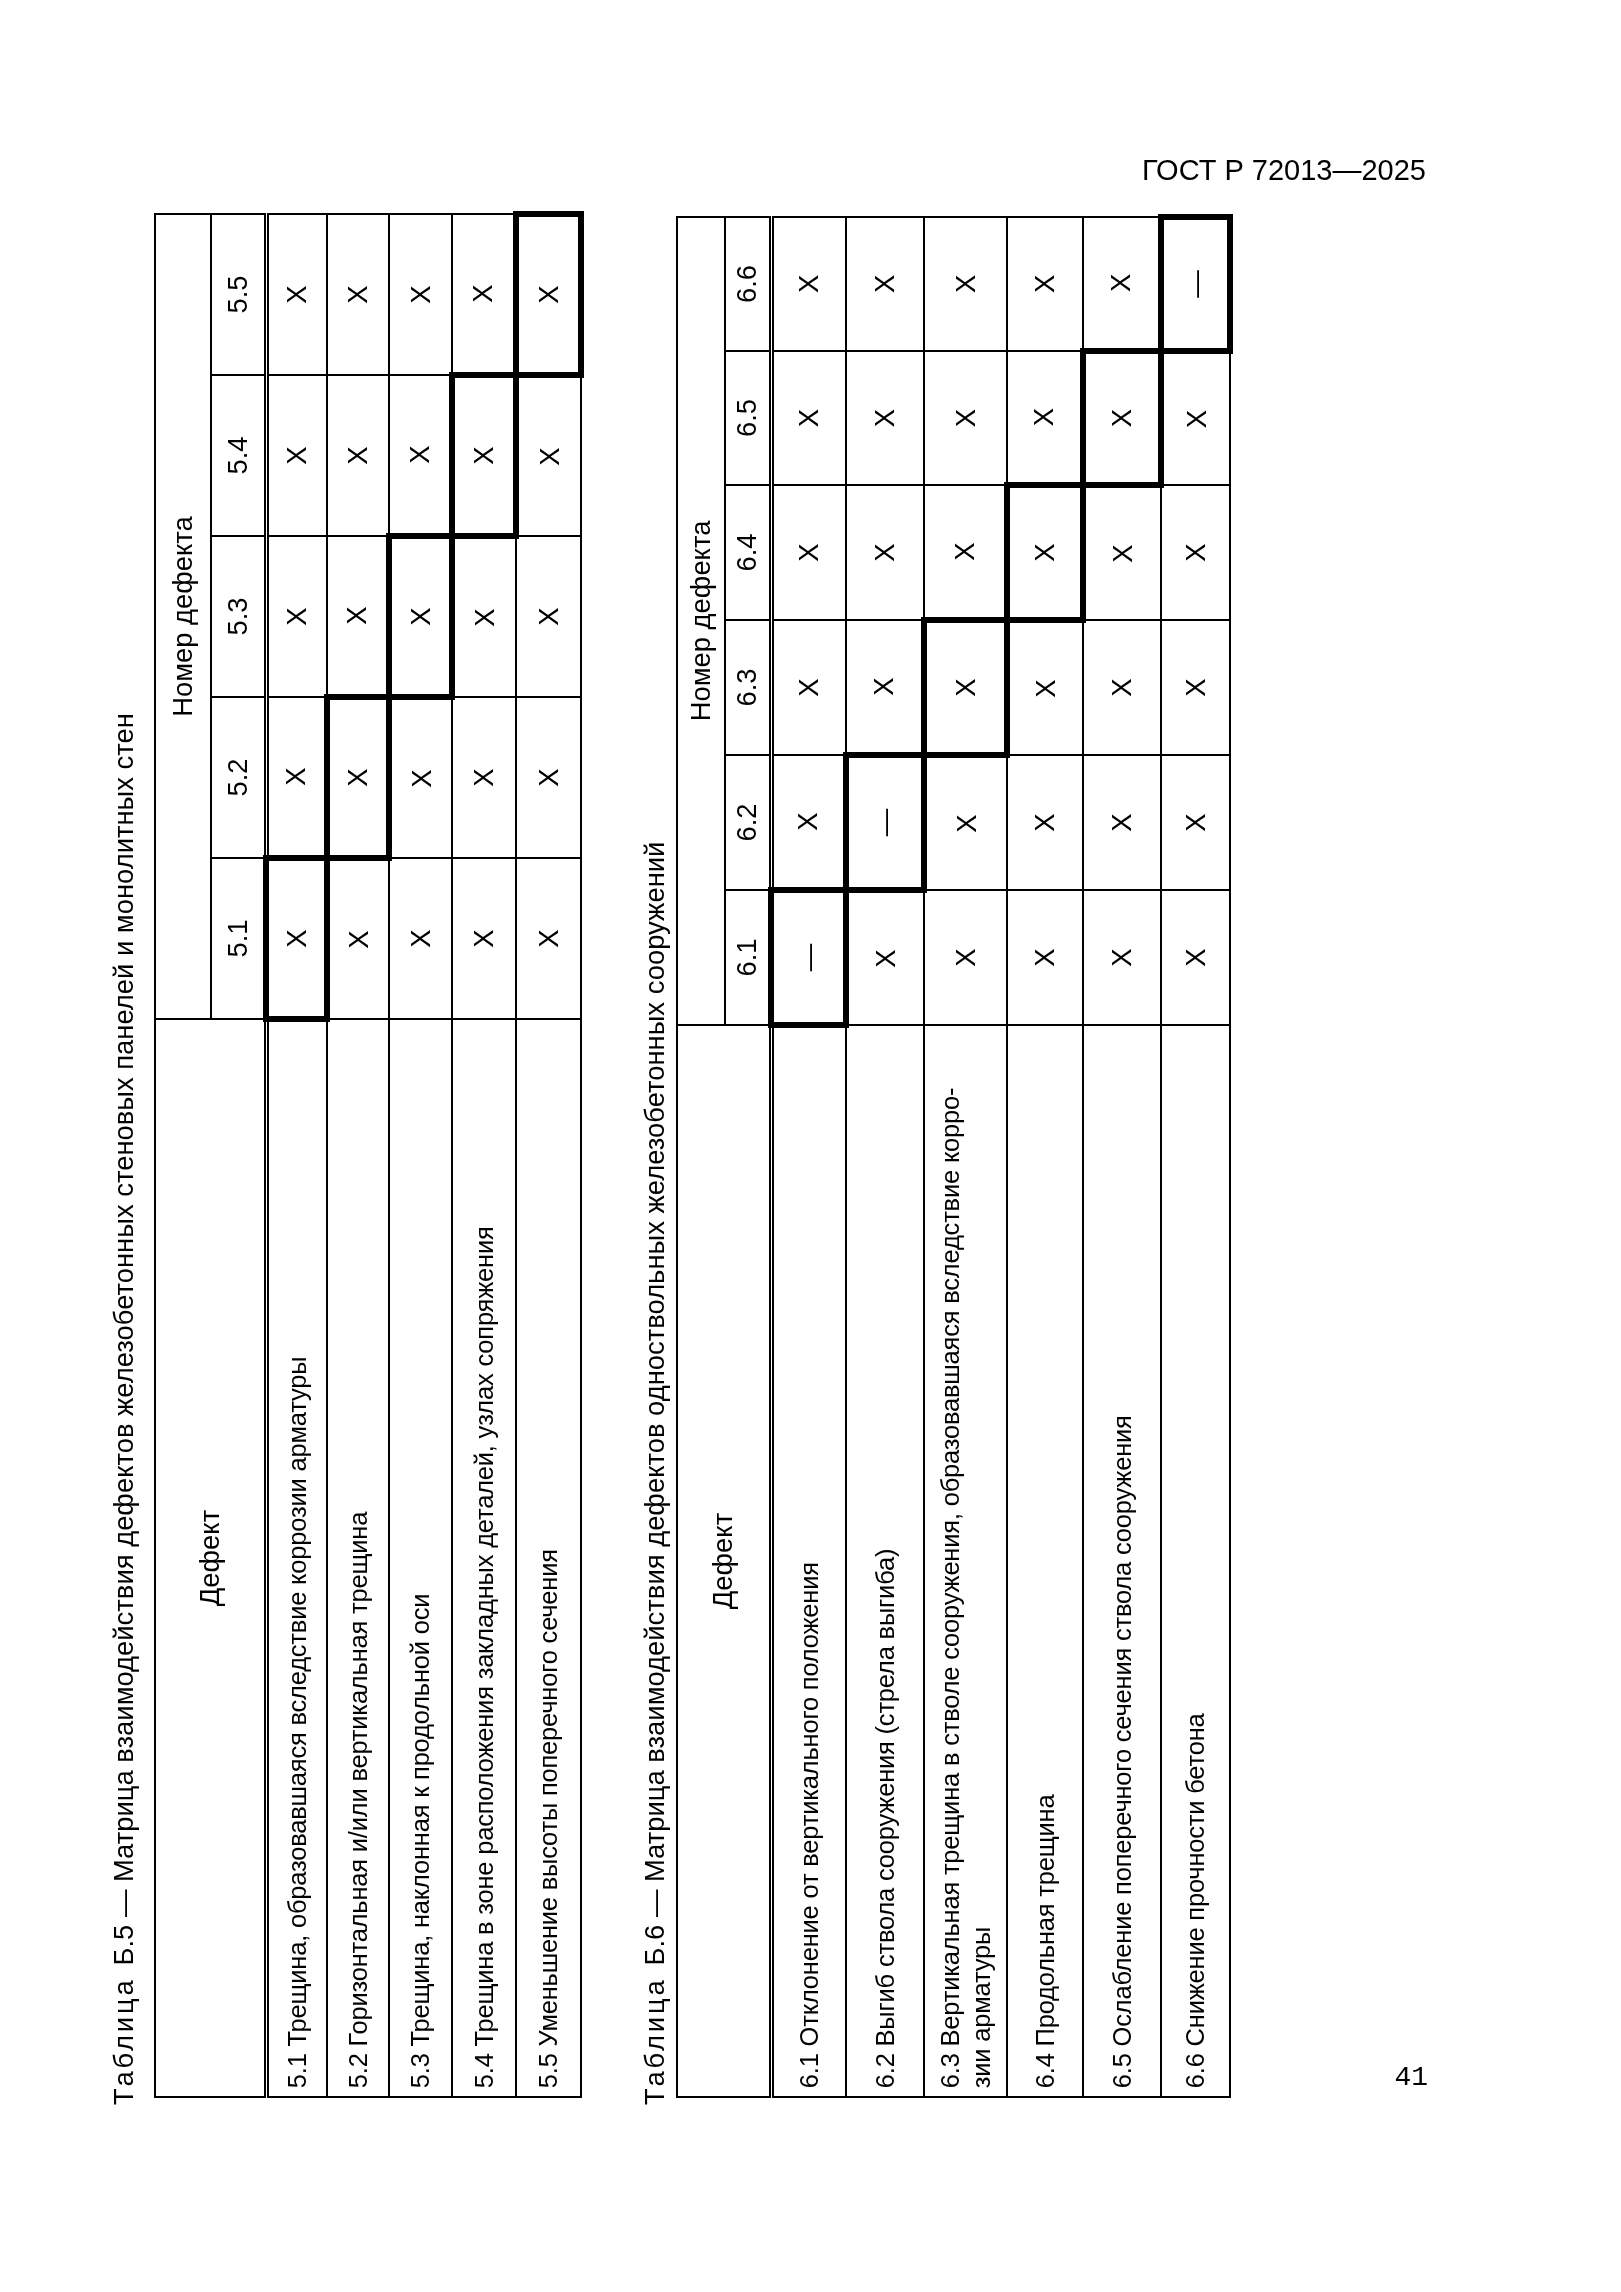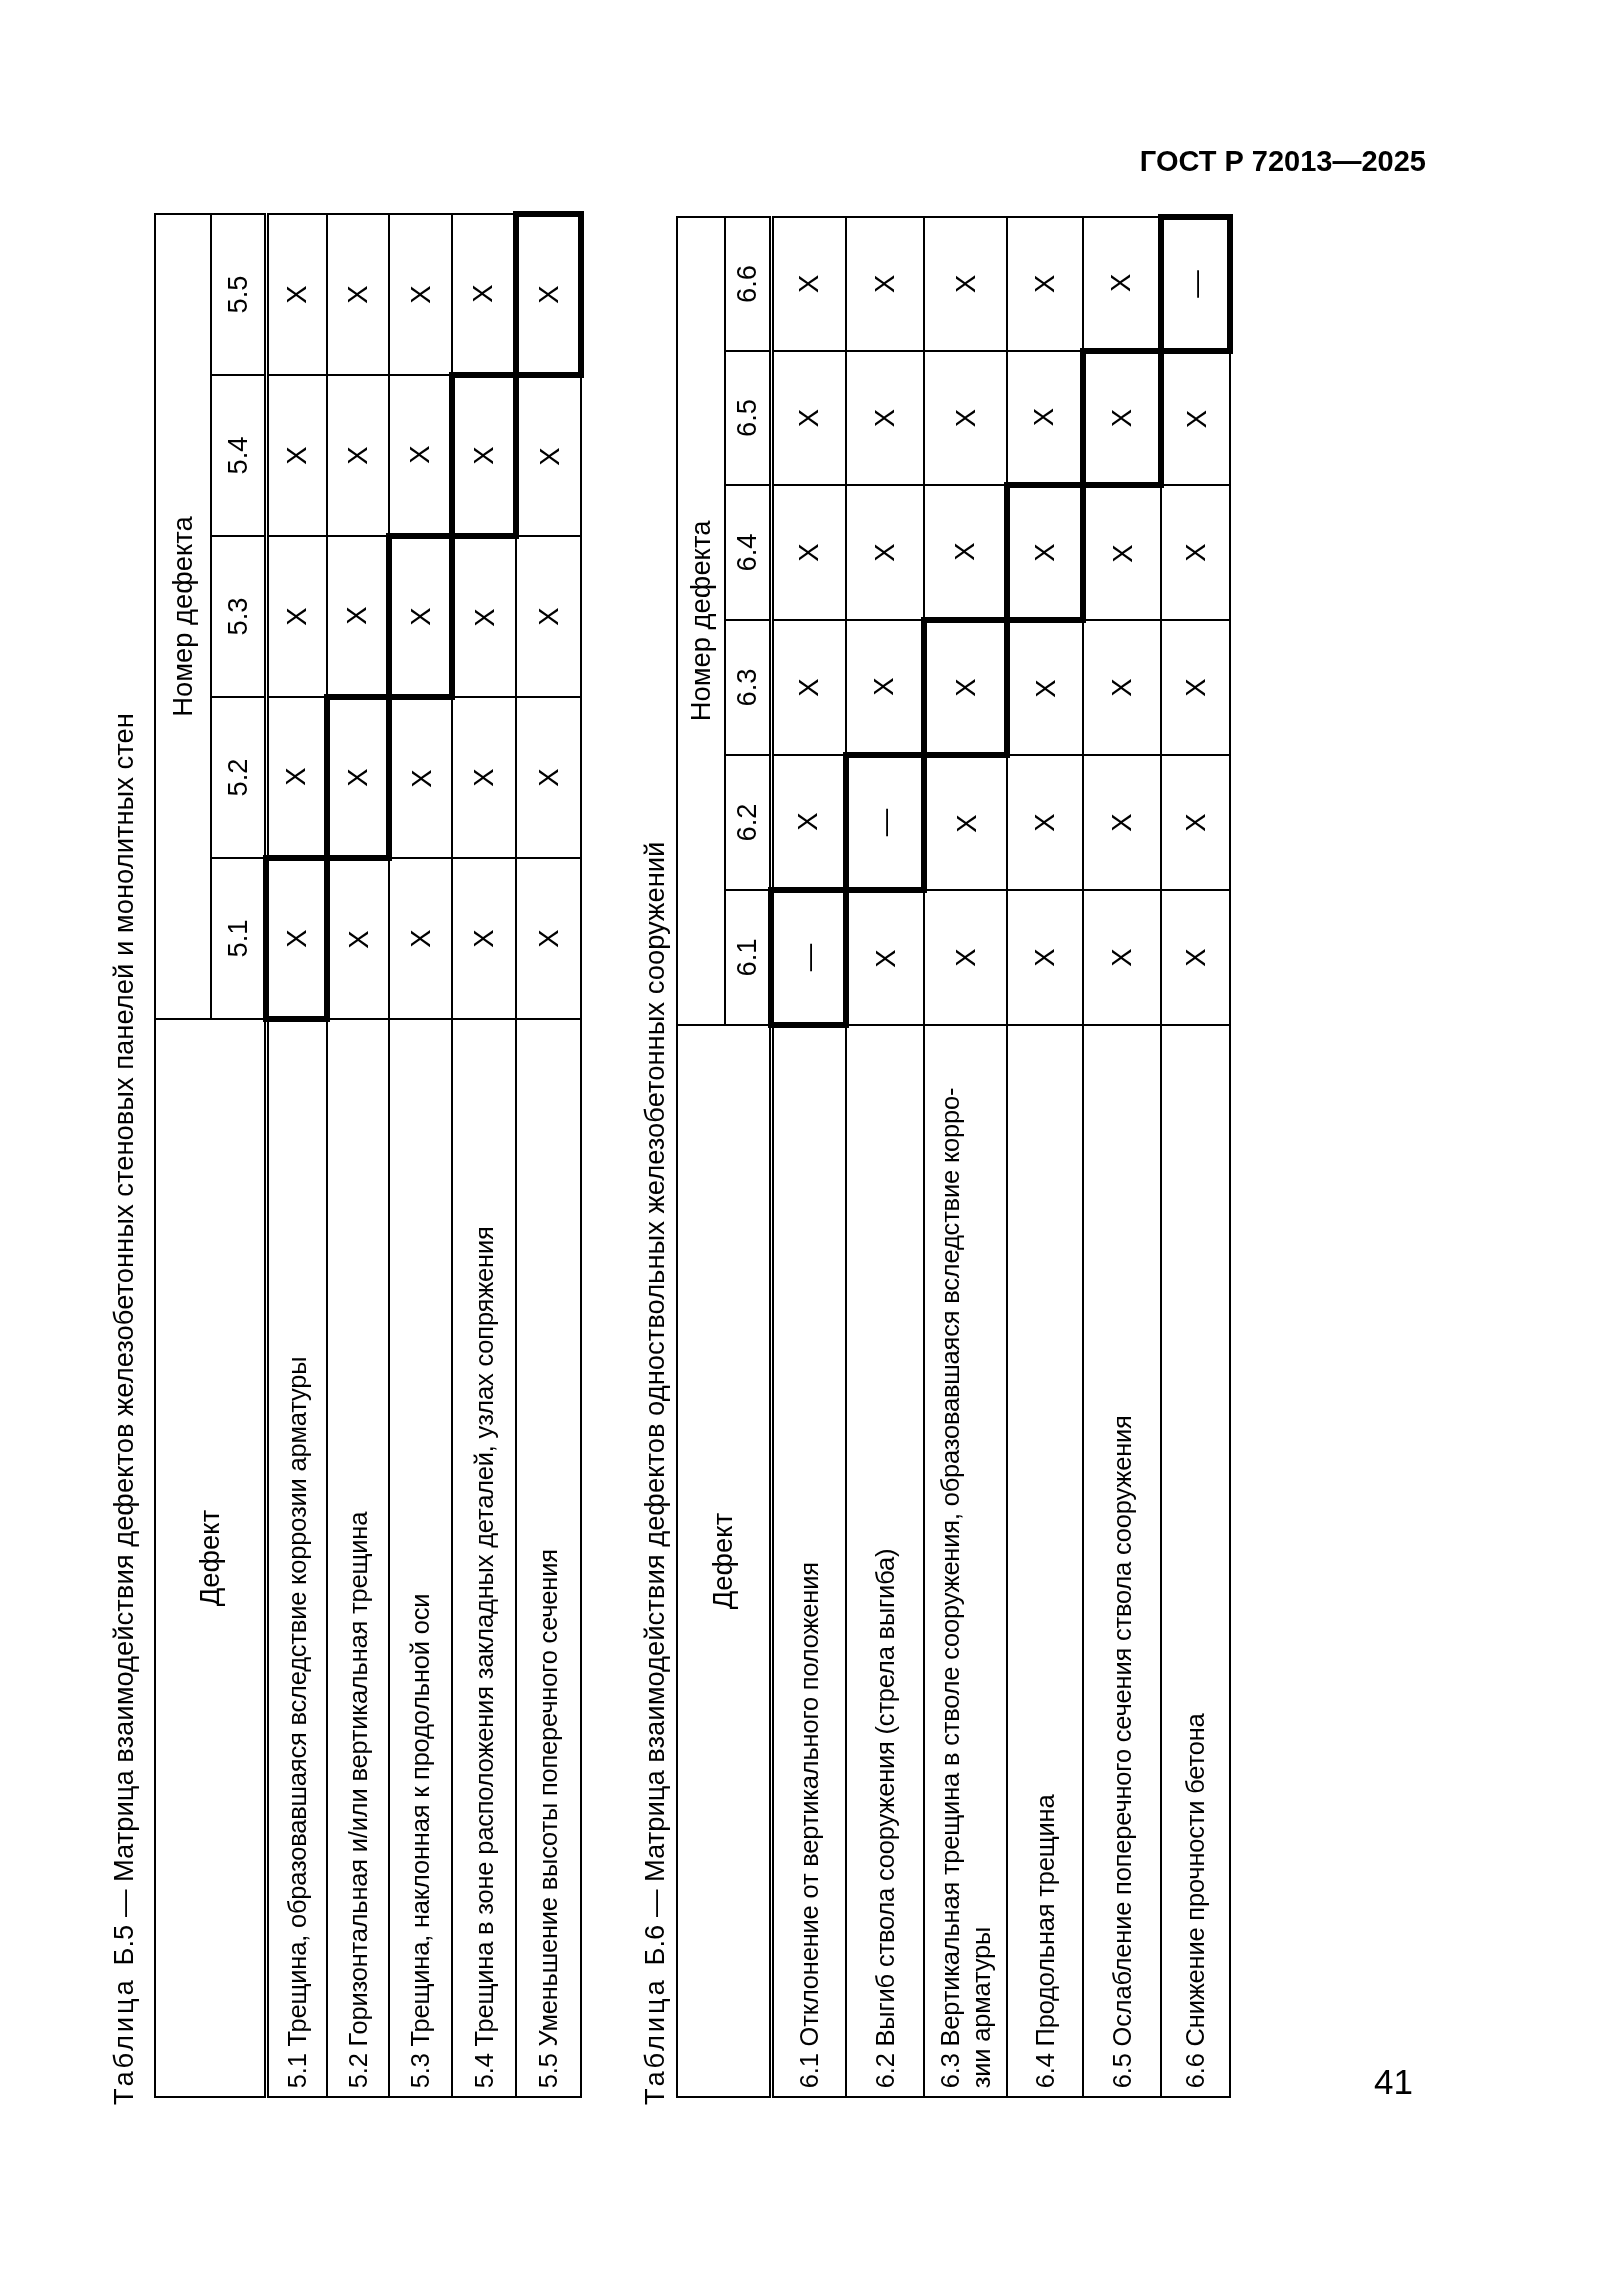"ГОСТ Р 72013—2025" .doc-header { font-weight: bold -> normal; top: 145px -> 154px }
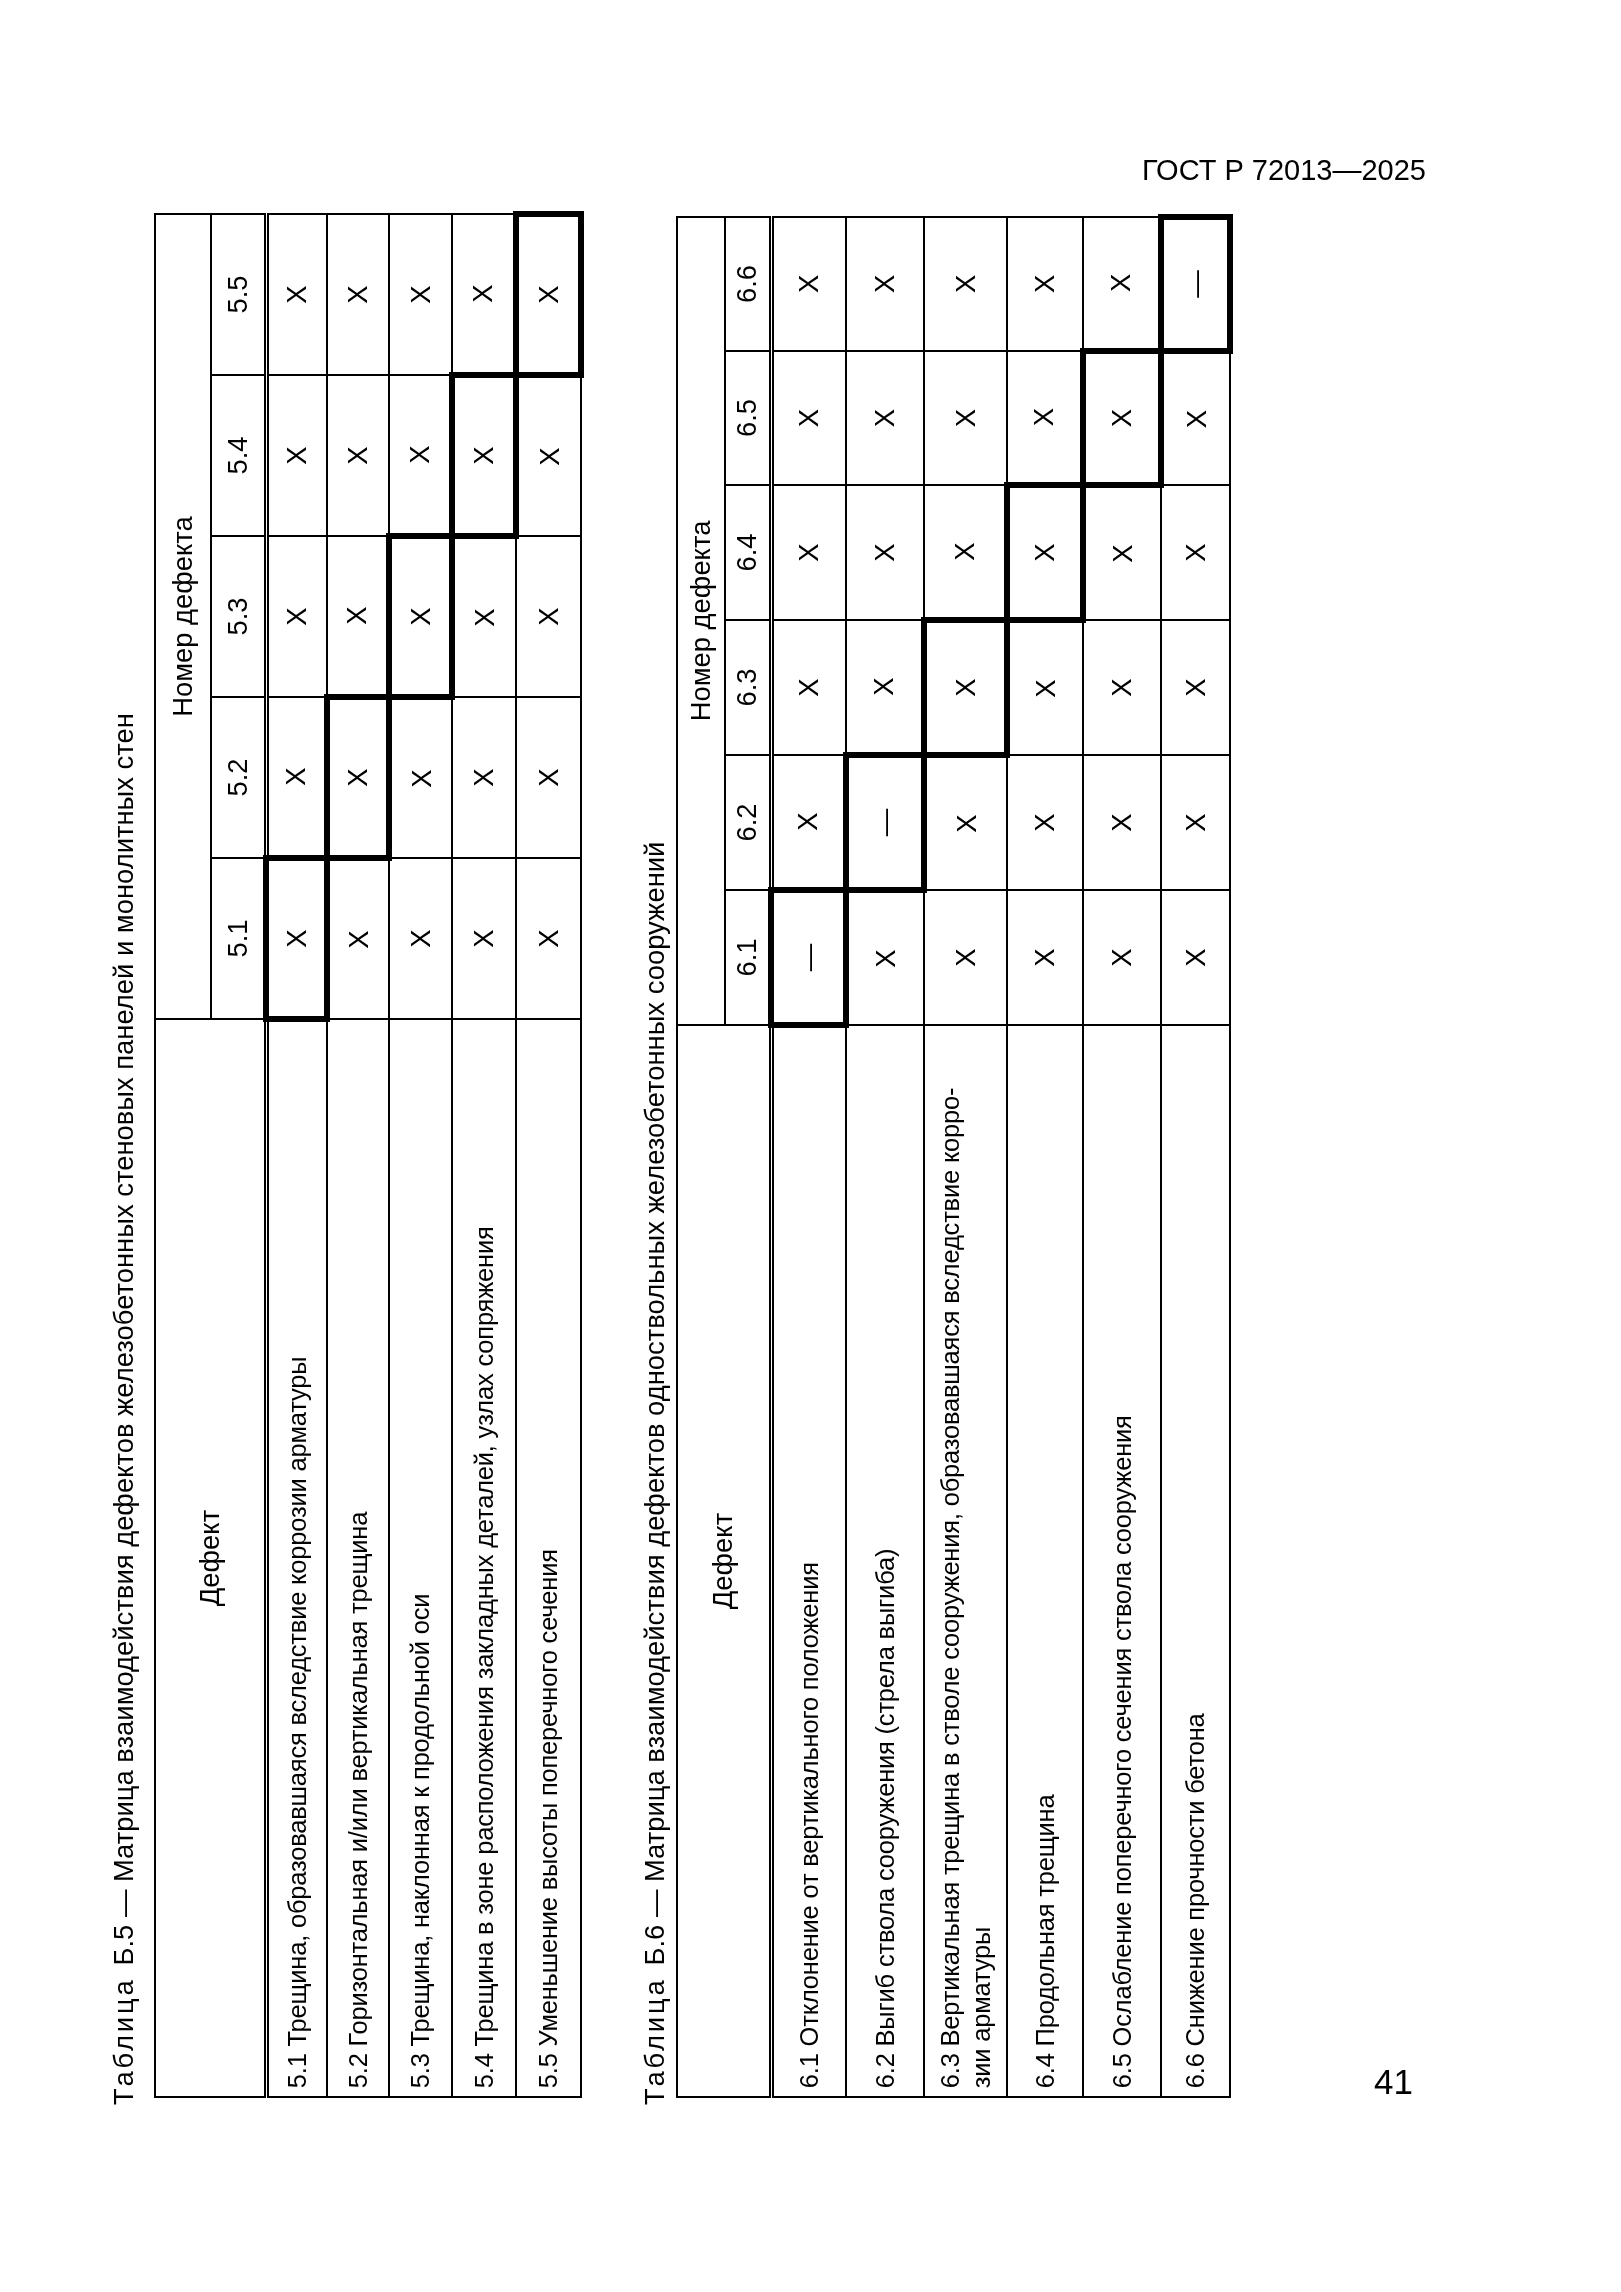"41" .page-number { font-family: none -> Liberation Mono, monospace; font-size: 35px -> 28px; right: 208px -> 193px }
